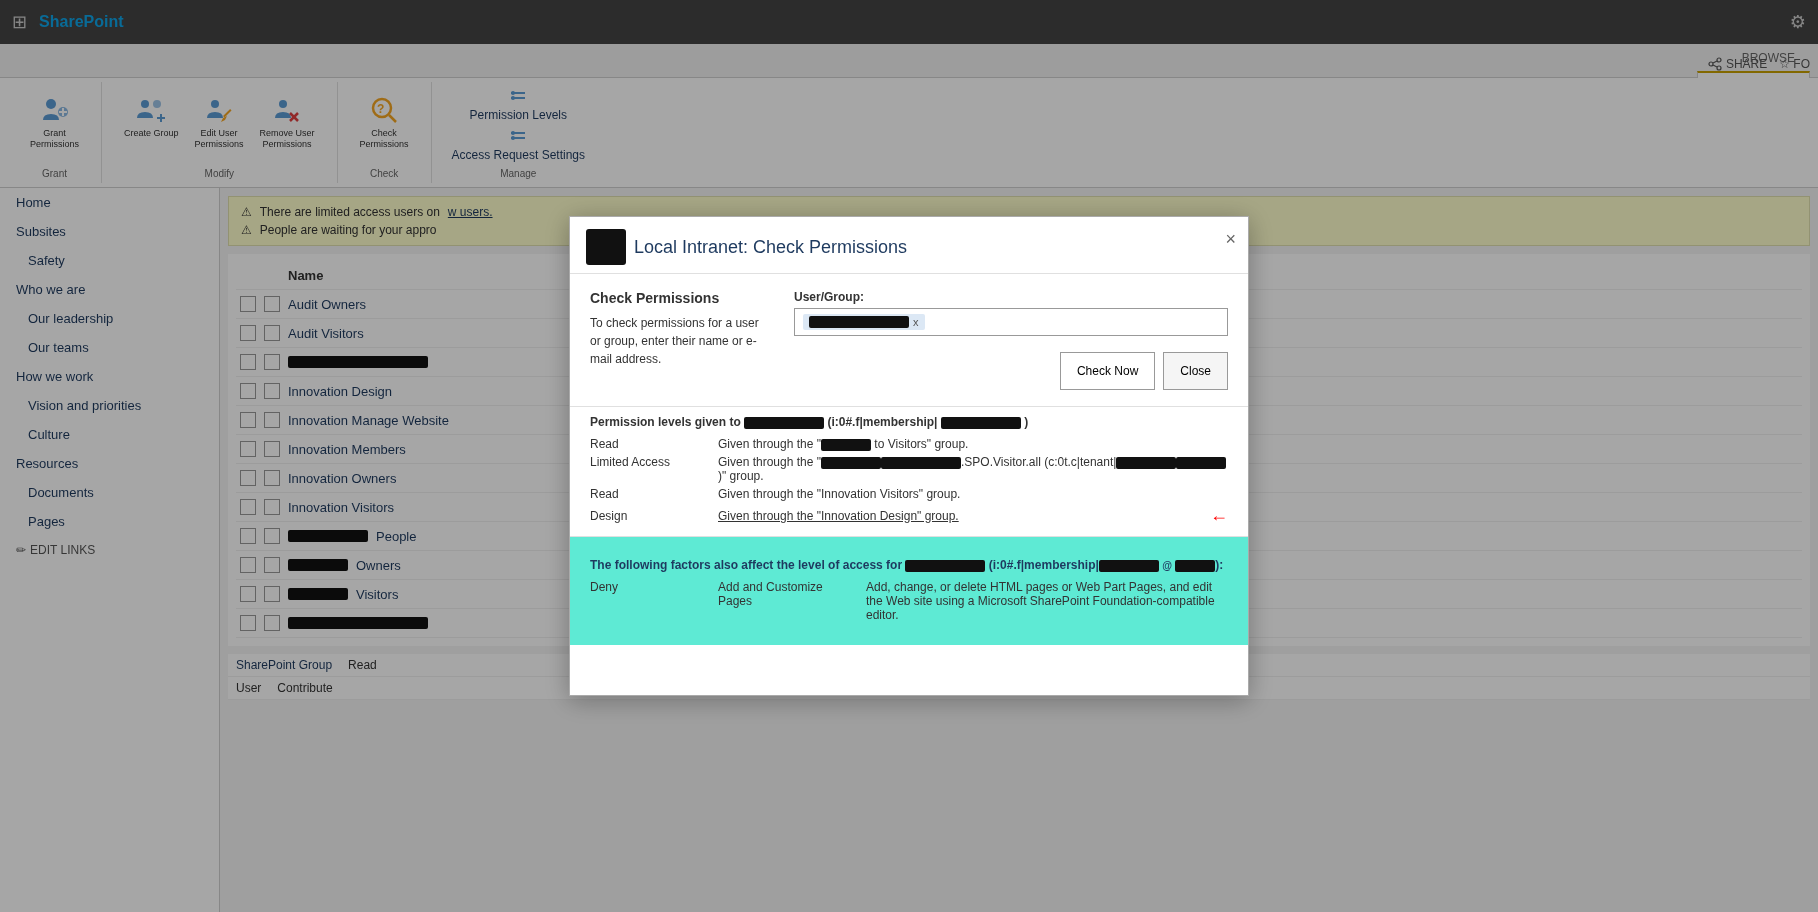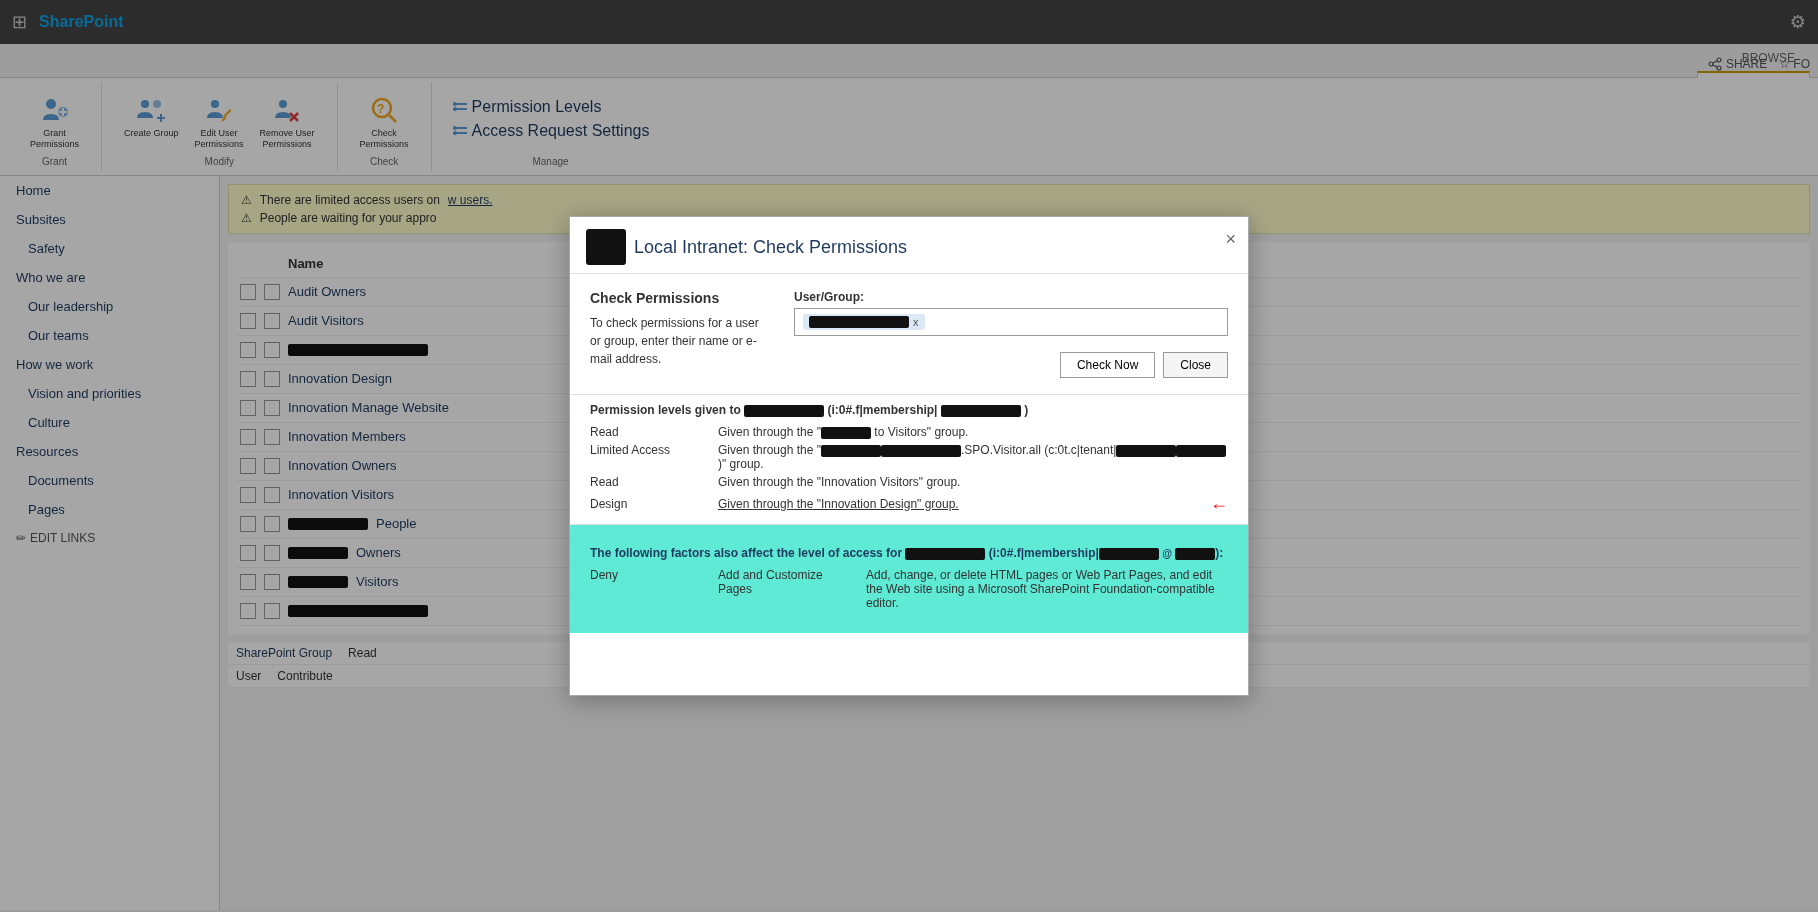"Permission Levels" .ribbon-manage-btn { flex-direction: none -> column; font-size: 16px -> 12px }
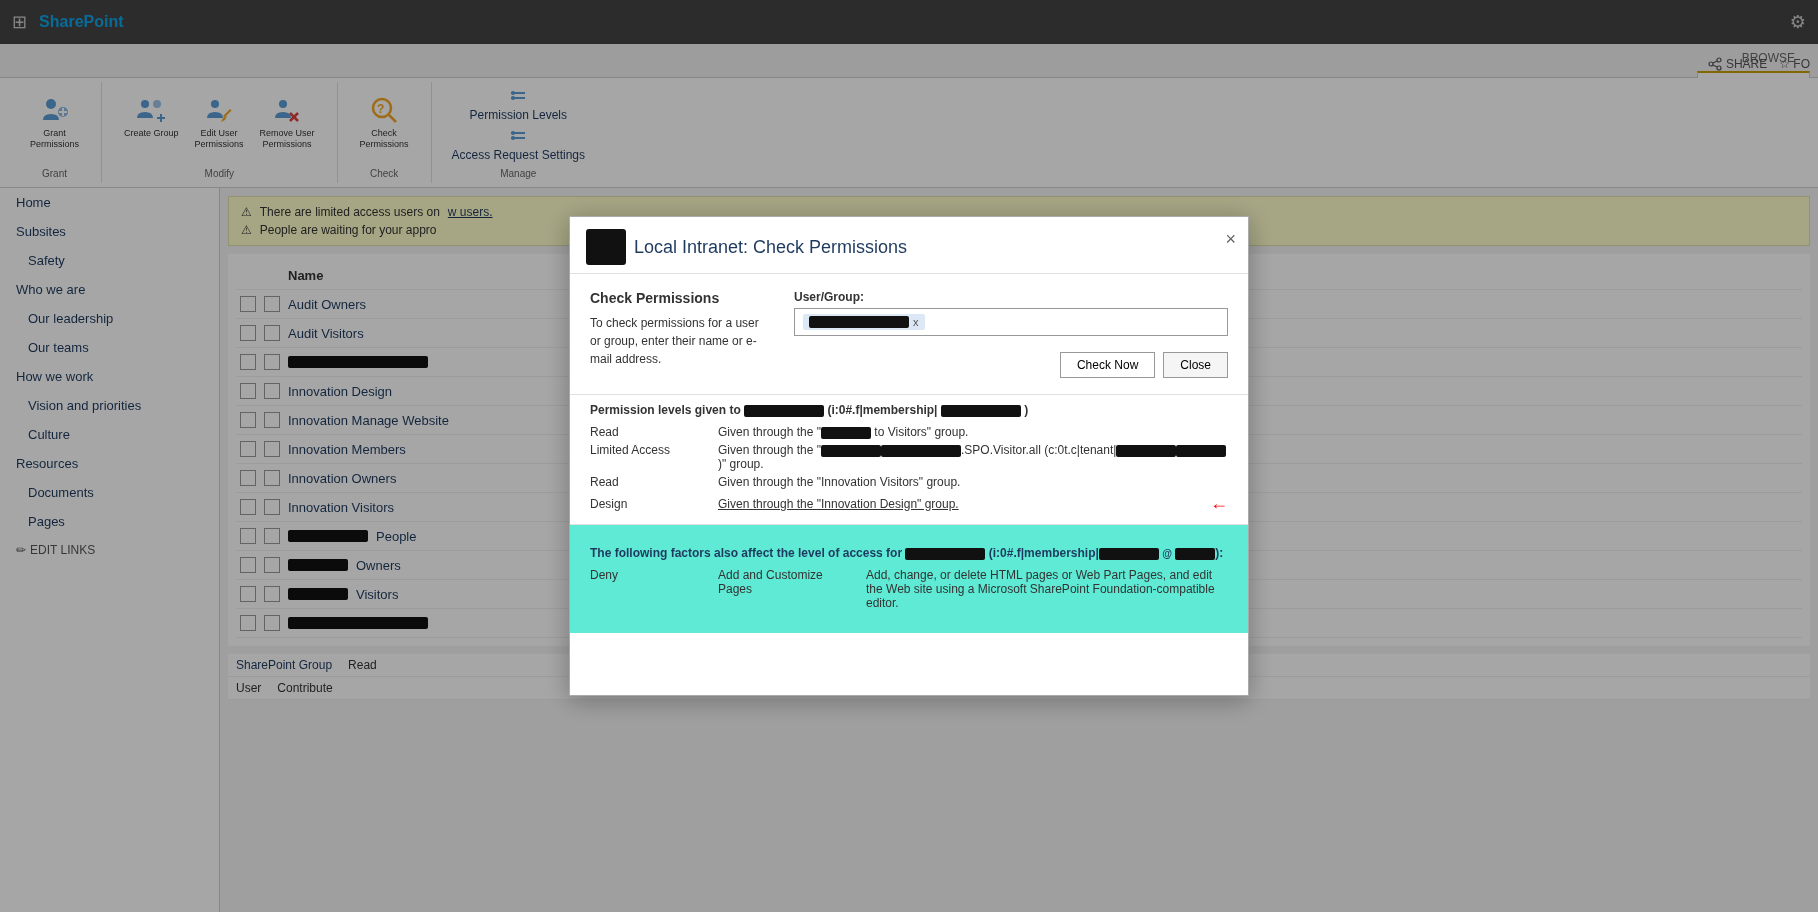"Check Now" .btn { padding: 5px 16px -> 11px 16px }
